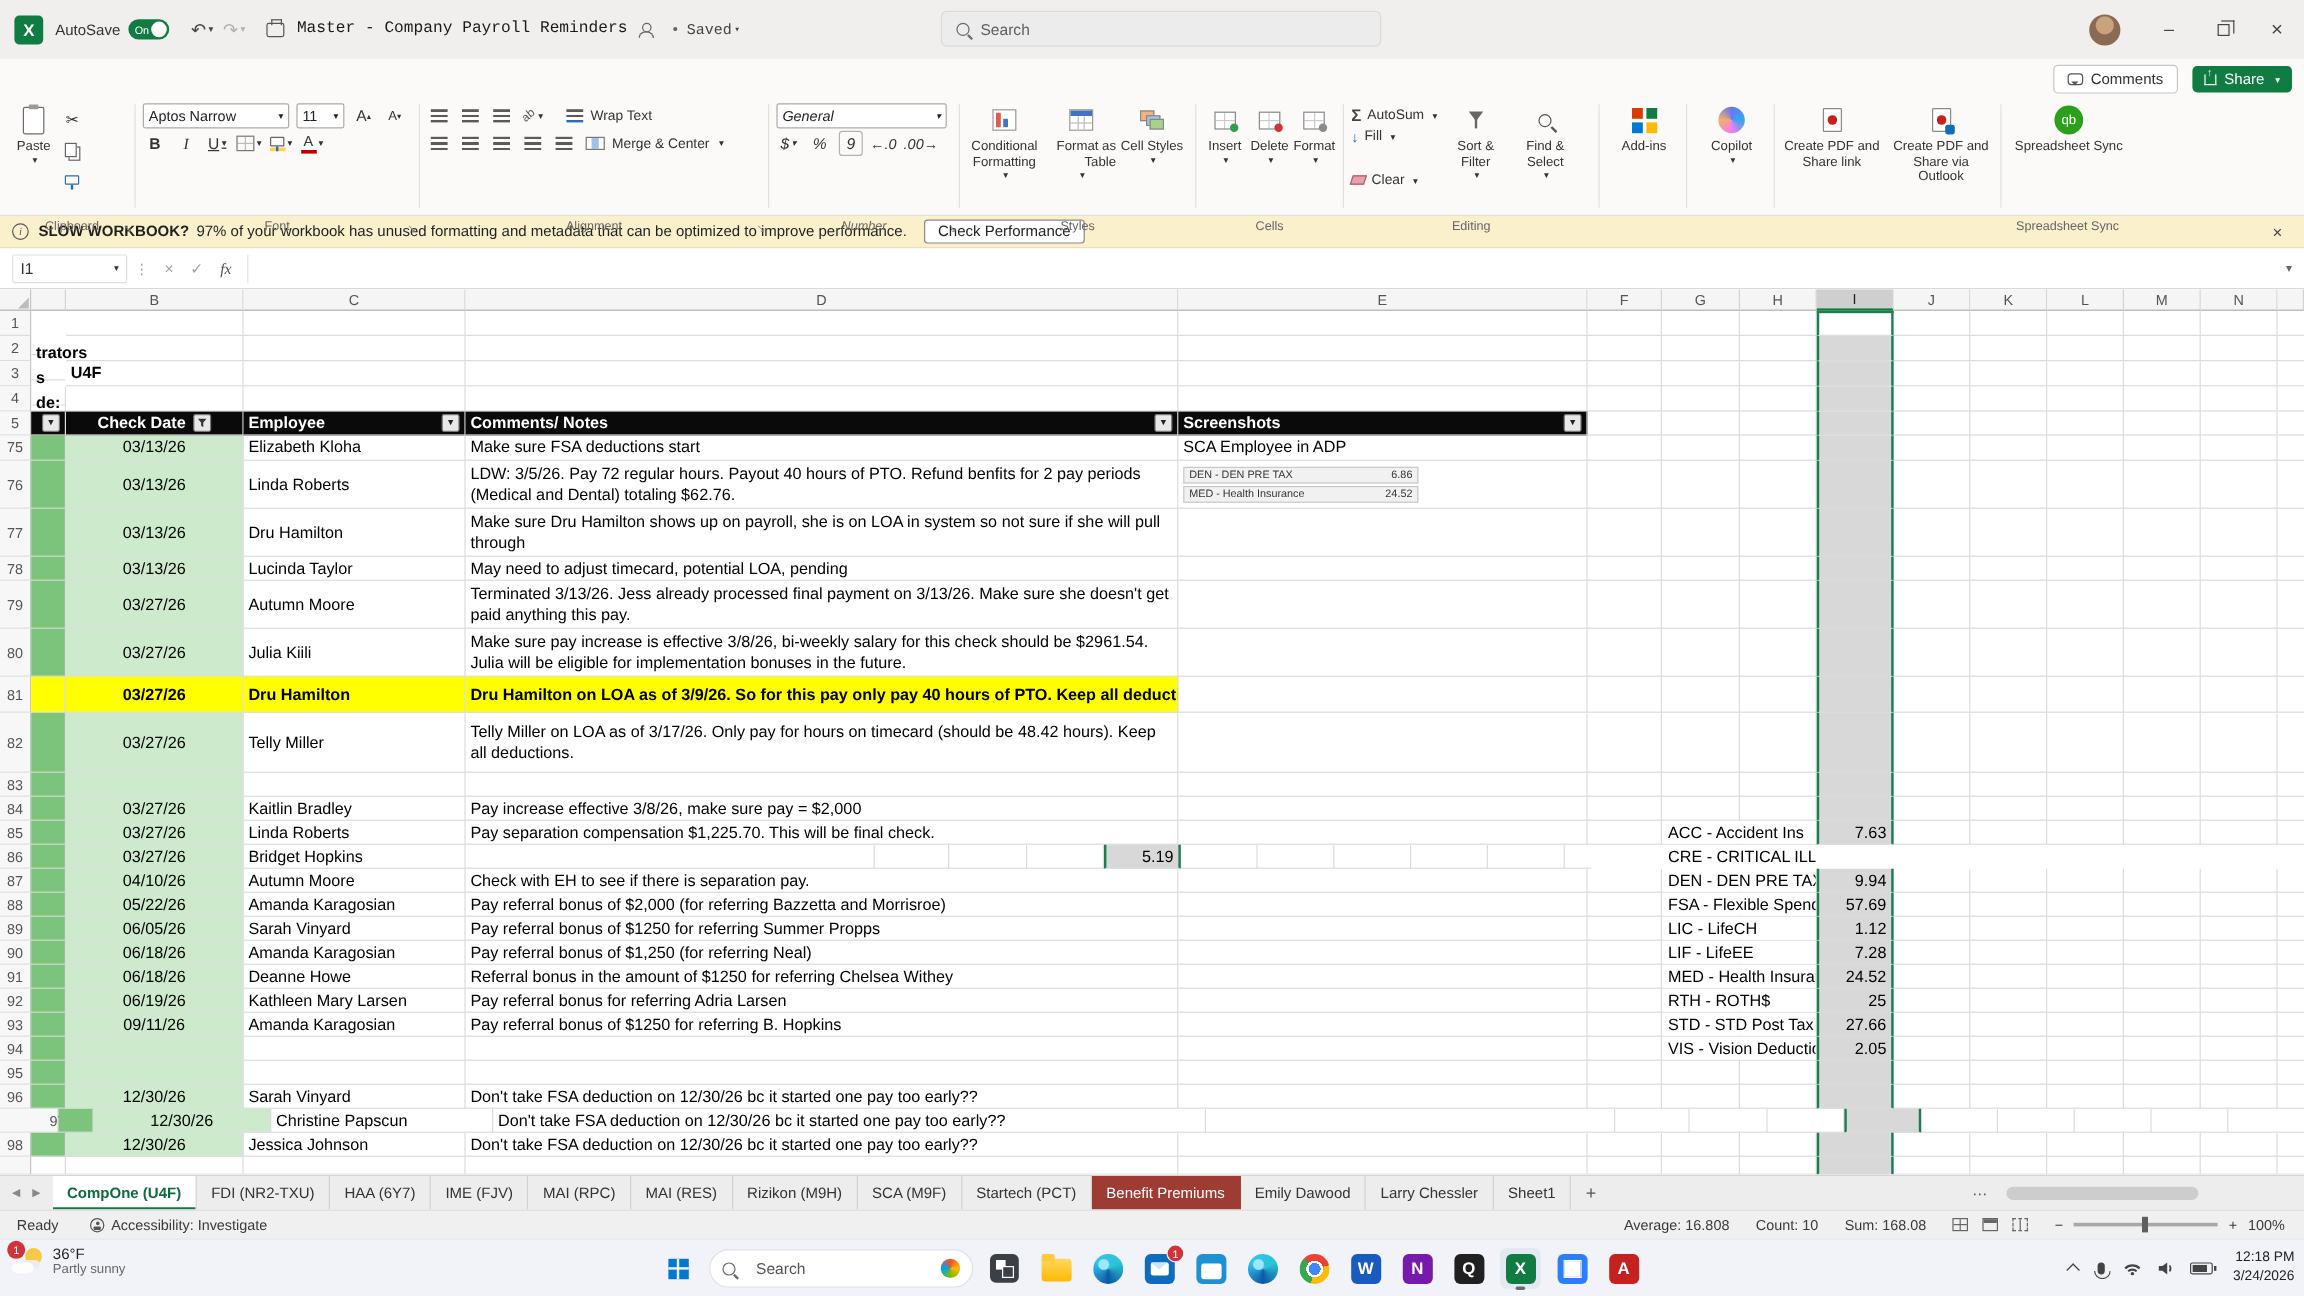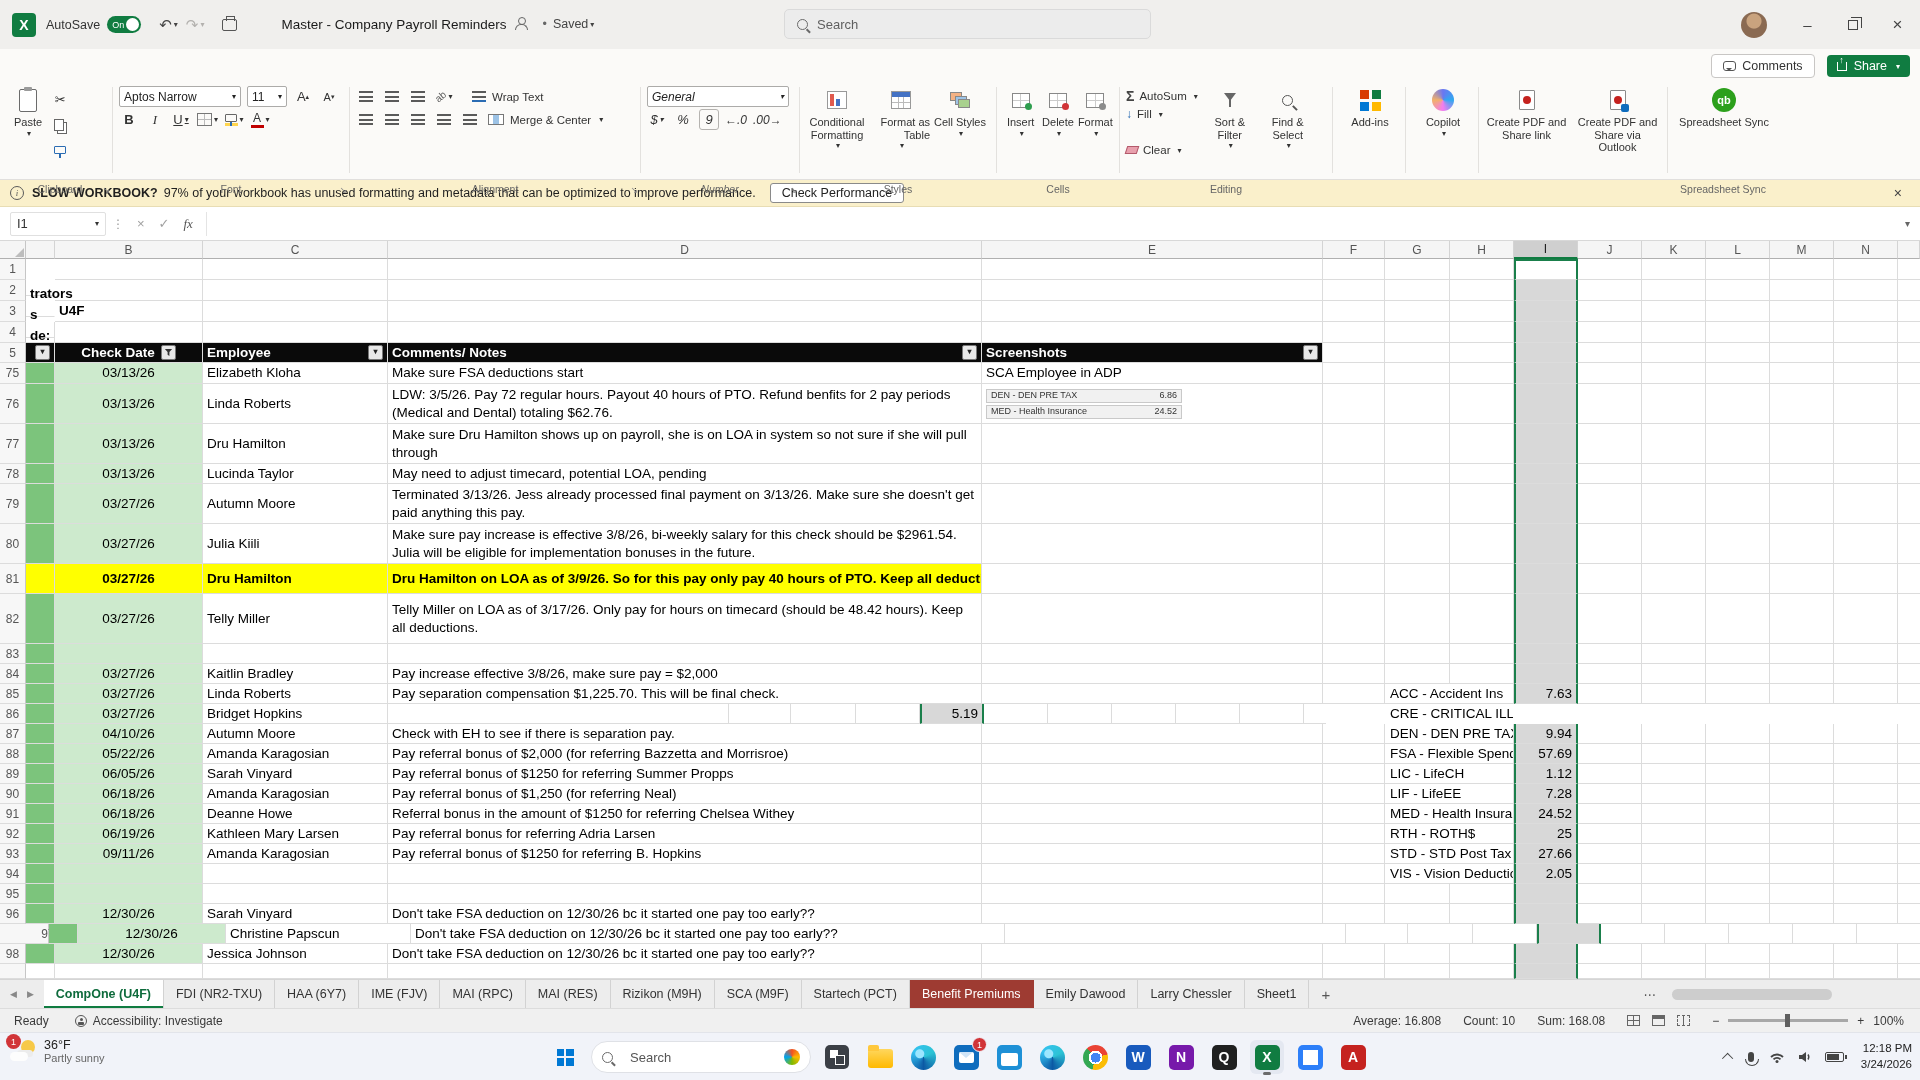"Master - Company Payroll Reminders" .title-cluster { align-items: flex-start -> flex-end; font-family: none -> Liberation Mono, monospace; margin-left: 34px -> none }
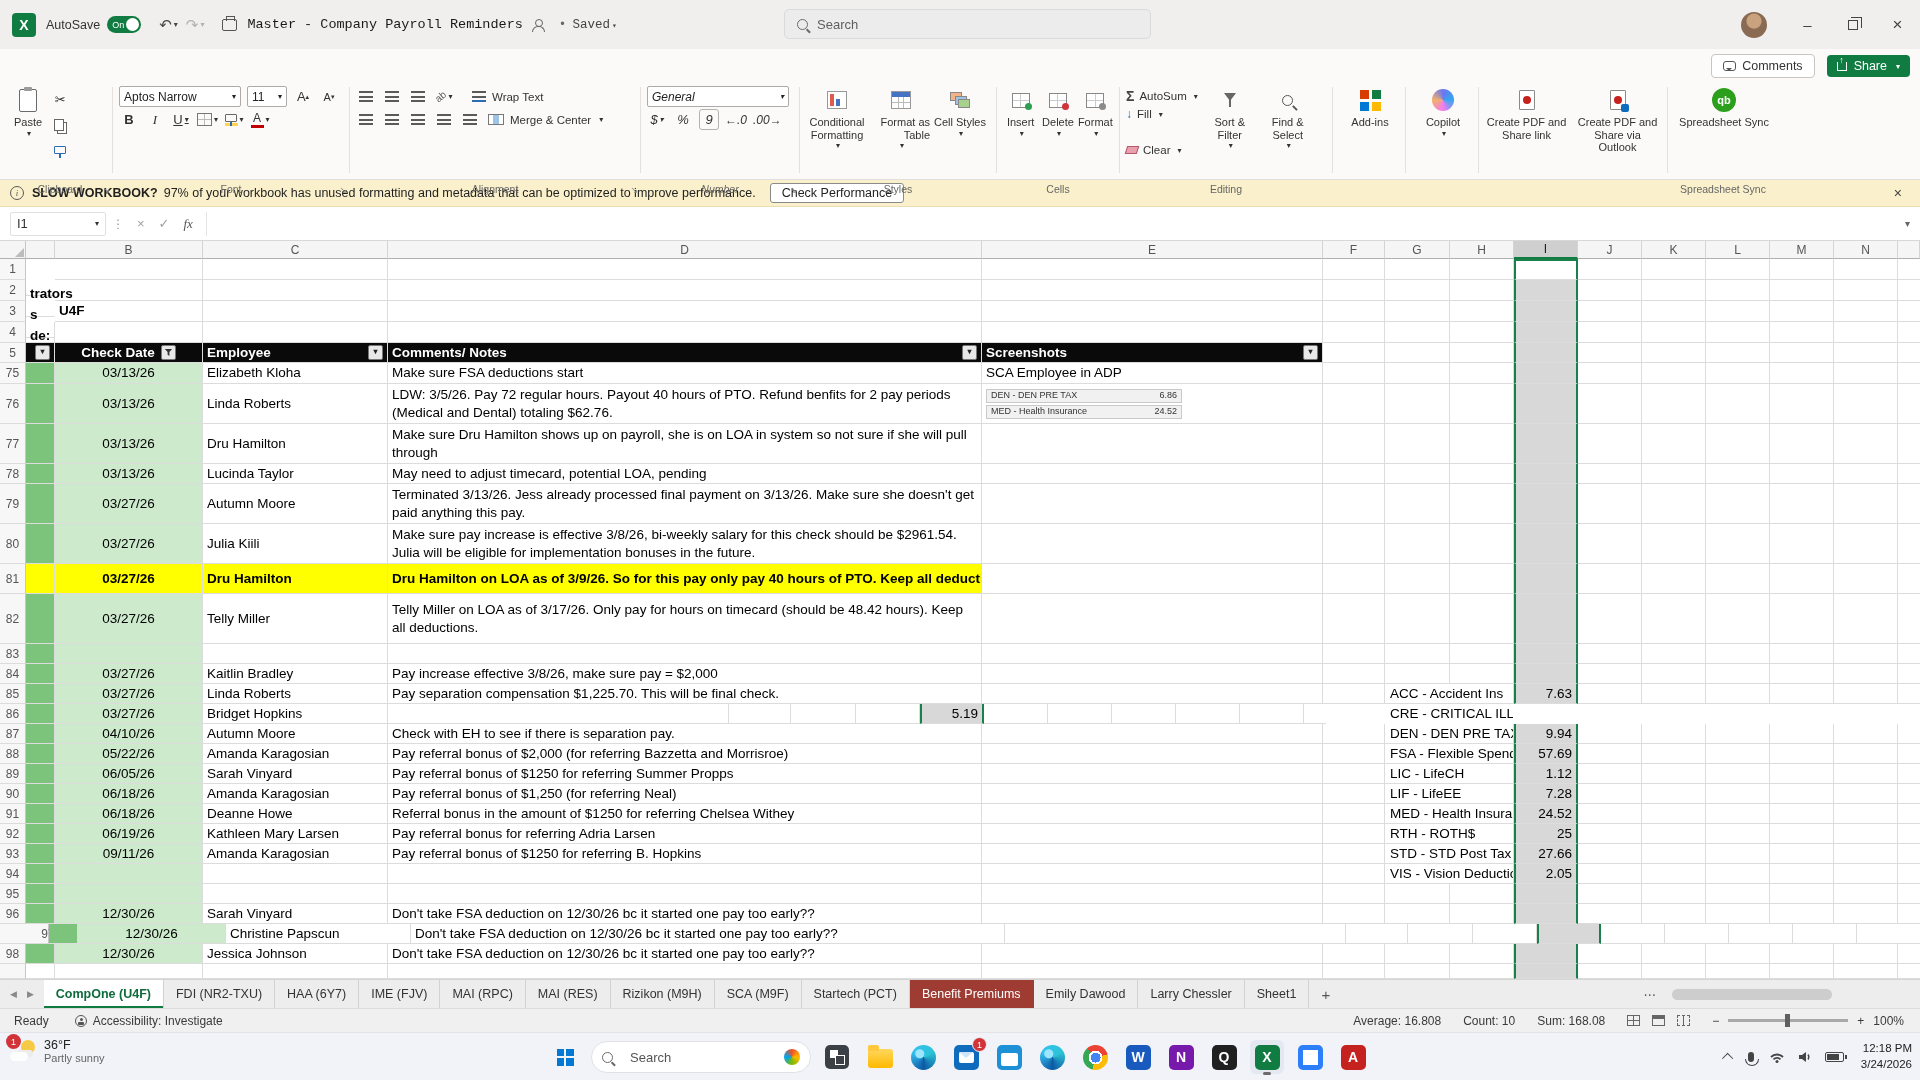"qb" .qb-ic { font-weight: bold -> normal }
